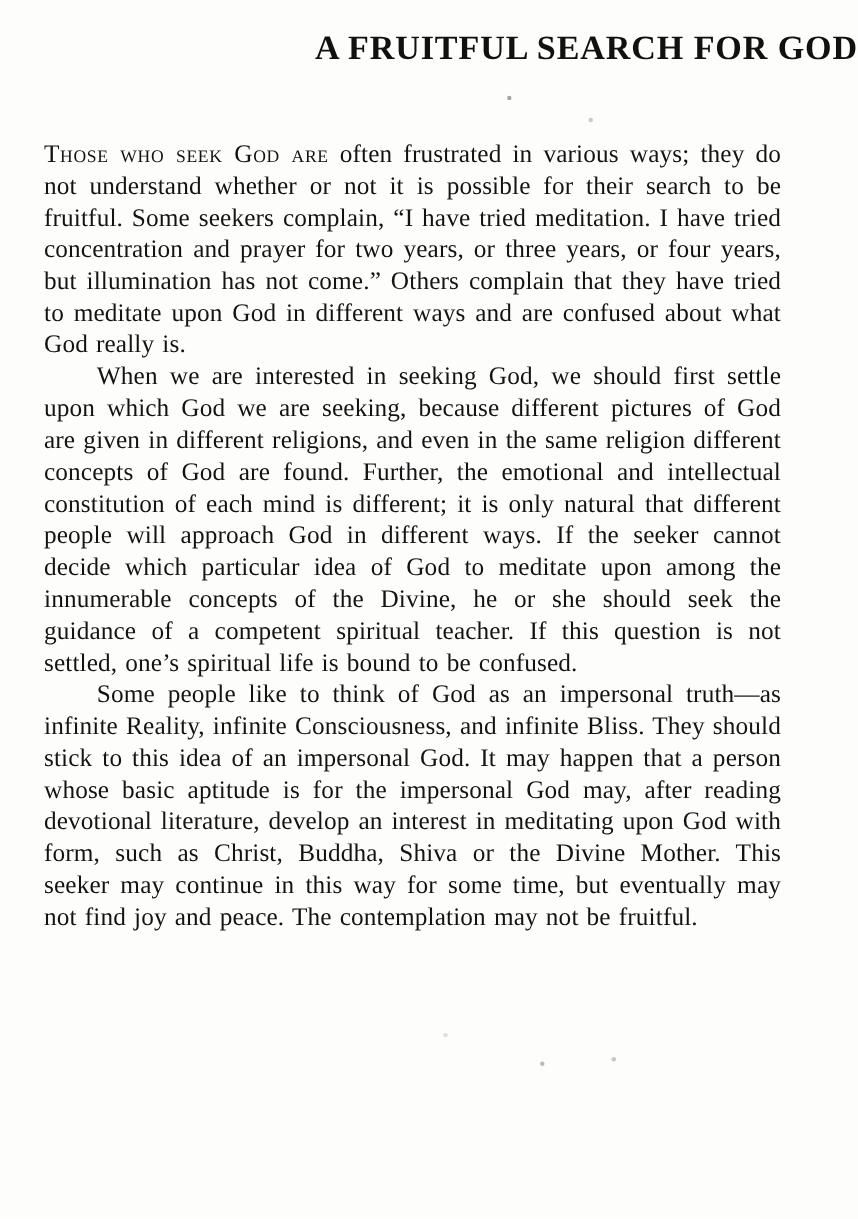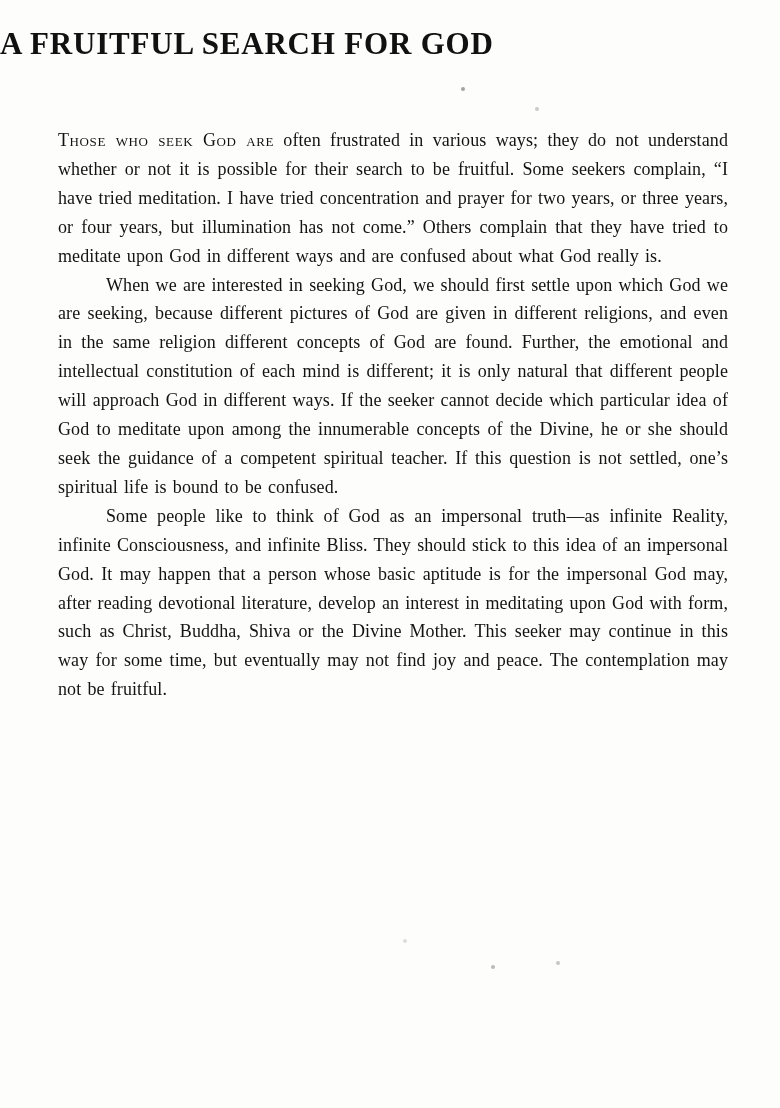"A FRUITFUL SEARCH FOR GOD" .title { text-align: left -> right }
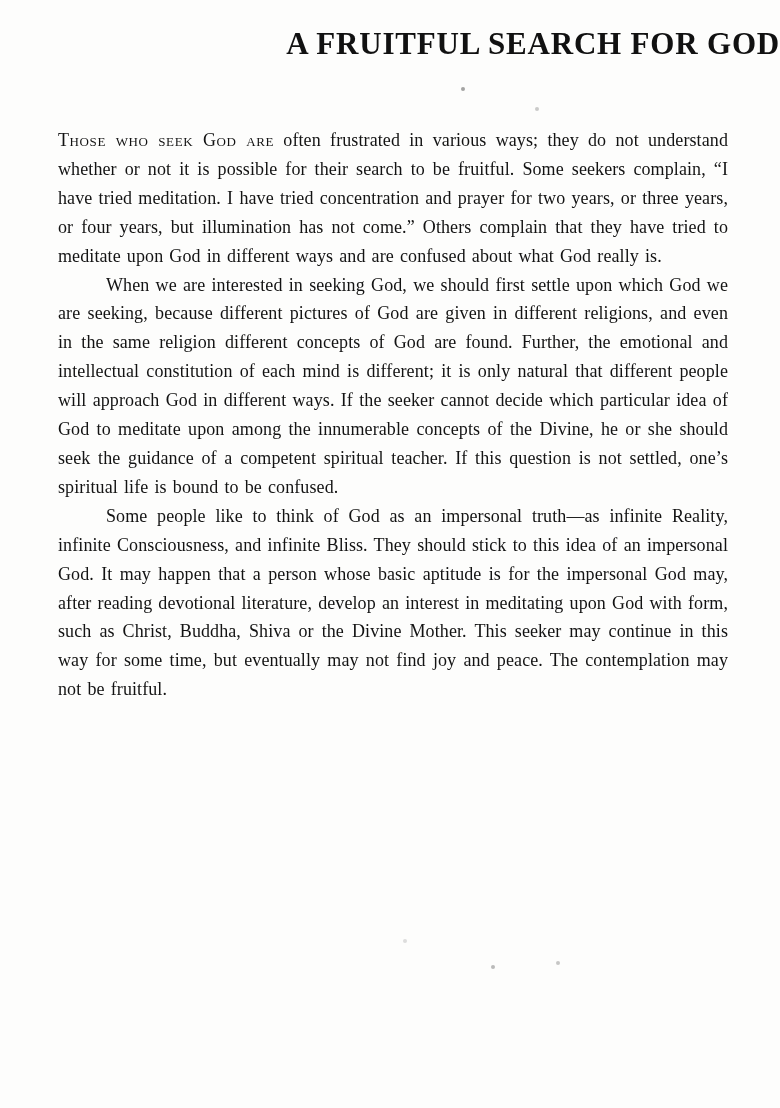"Those who seek God are" .body-text { font-size: 18px -> 23px; left: 58px -> 40px }
